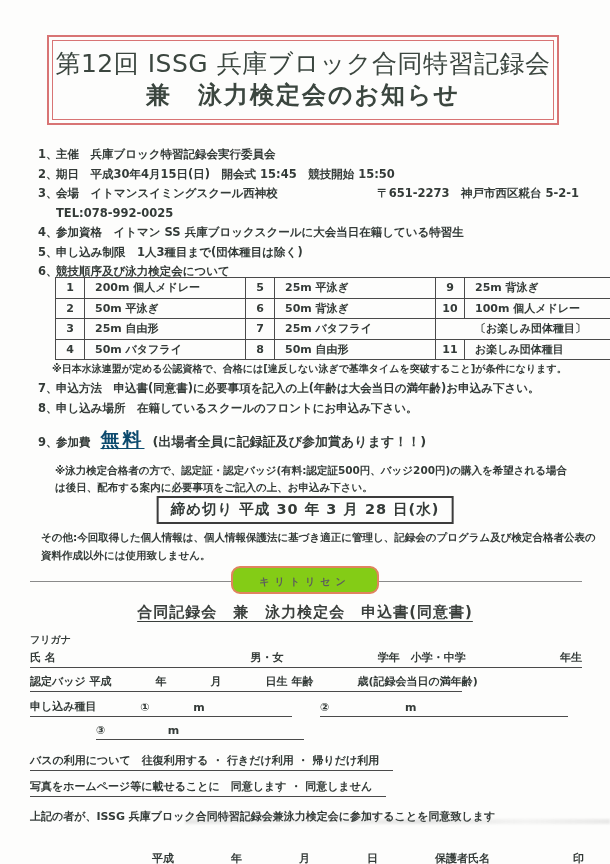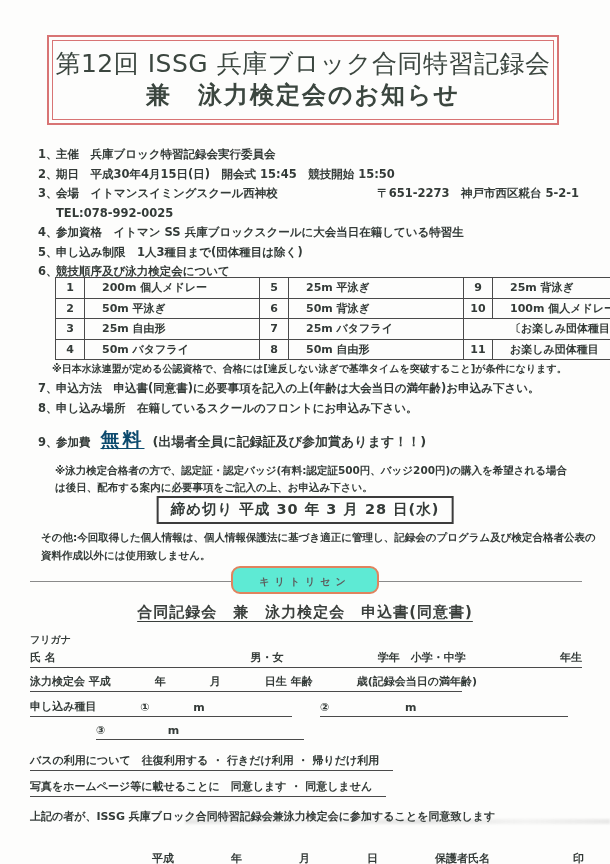"200m 個人メドレー" .ev-table td { padding: 1px 17px -> 1px 10px }
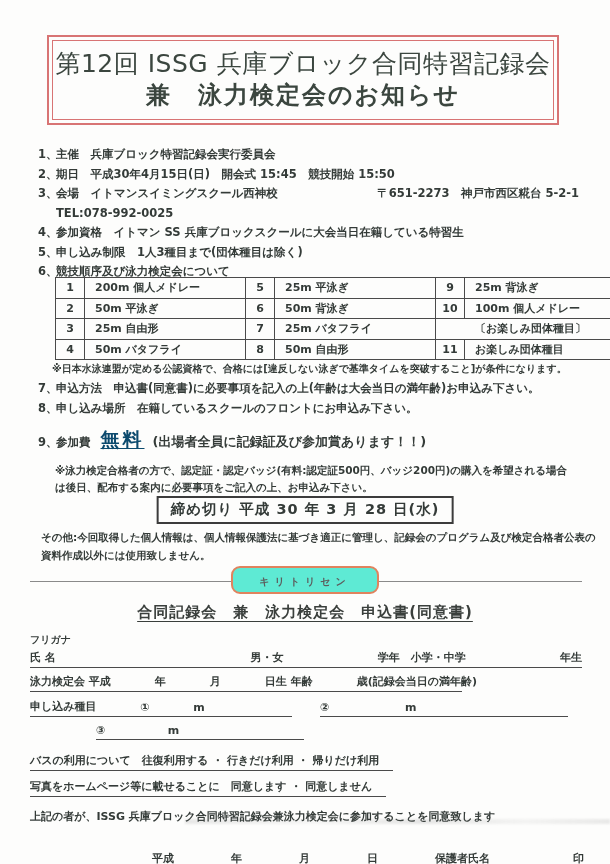"キリトリセン" .cut .badge { background: #5eead4 -> #84cc16 }
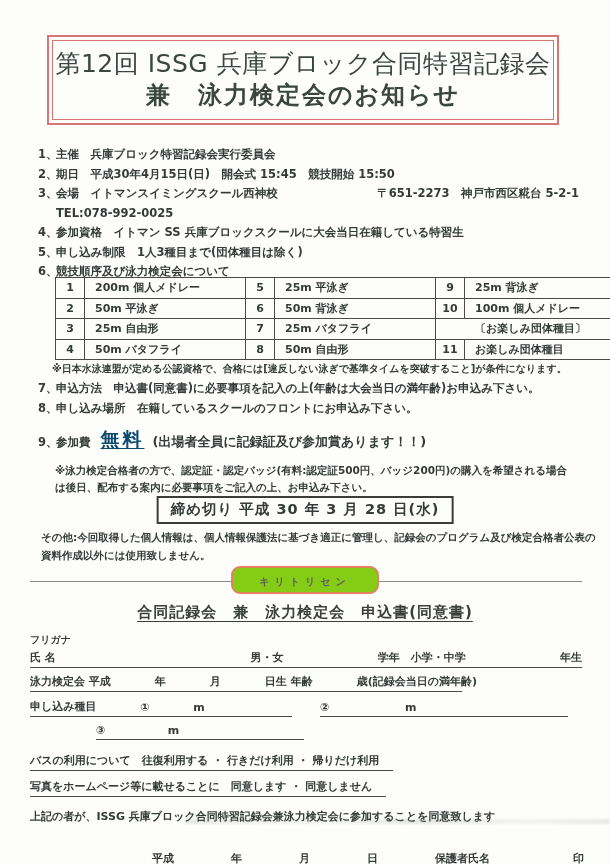"泳力検定会 平成" span { text: 泳力検定会 -> 認定バッジ }
